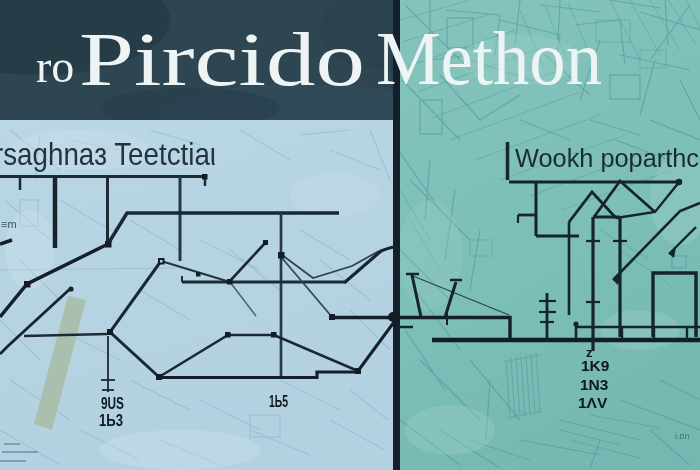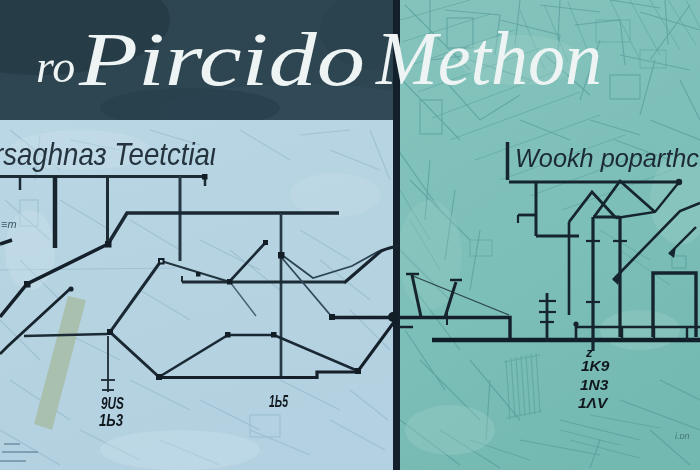"ro" #stage { font-style: italic -> none }
